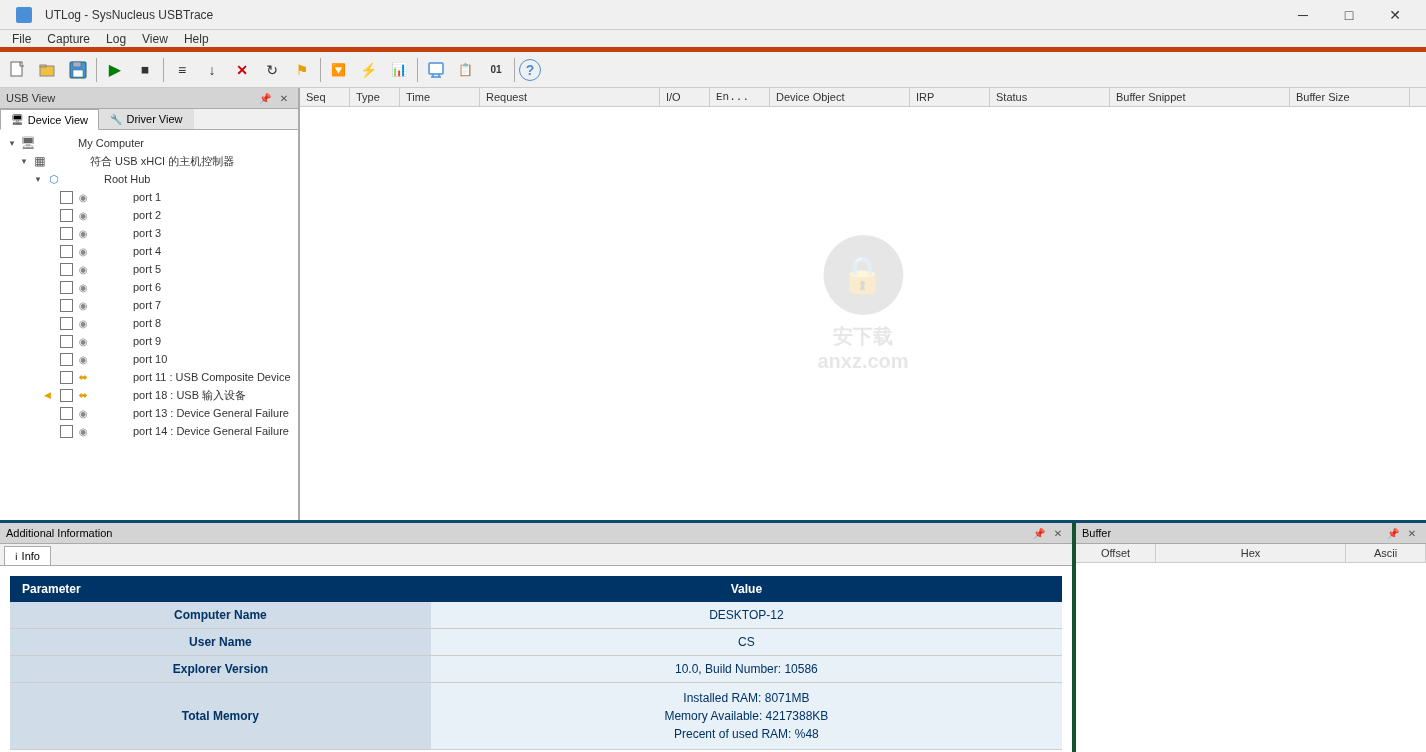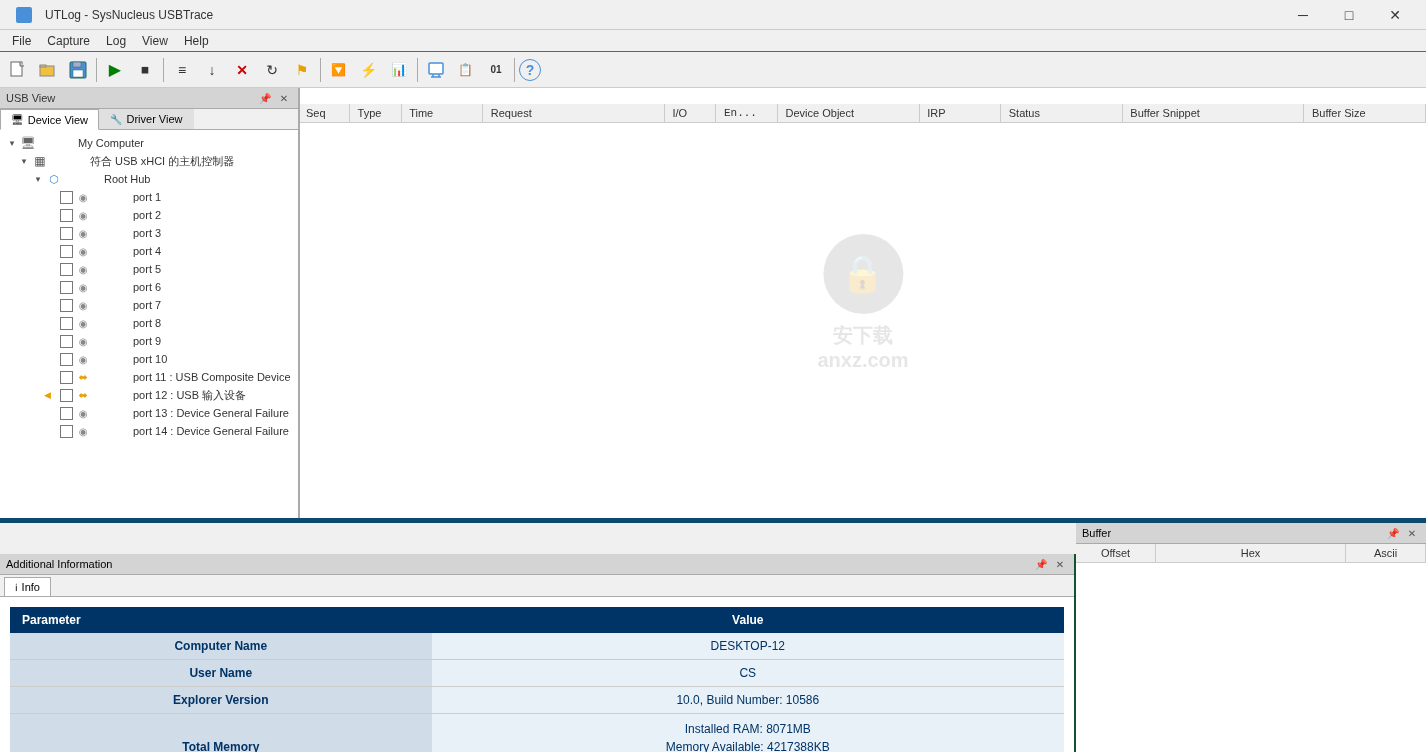"File" .menu-bar { border-bottom: 1px solid #c2410c -> 5px solid #c2410c }
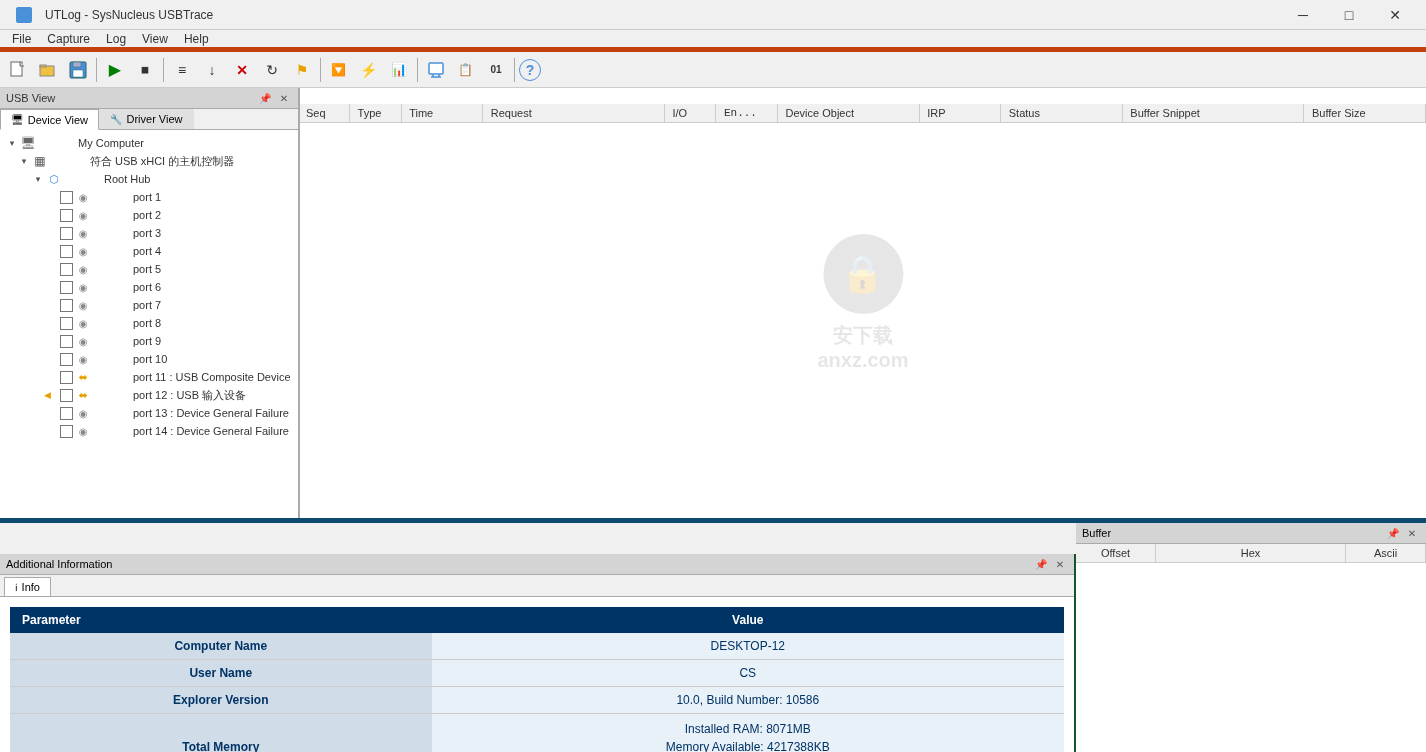"USB View" .top-section { border-bottom: 5px solid #0c4a6e -> 3px solid #0c4a6e }
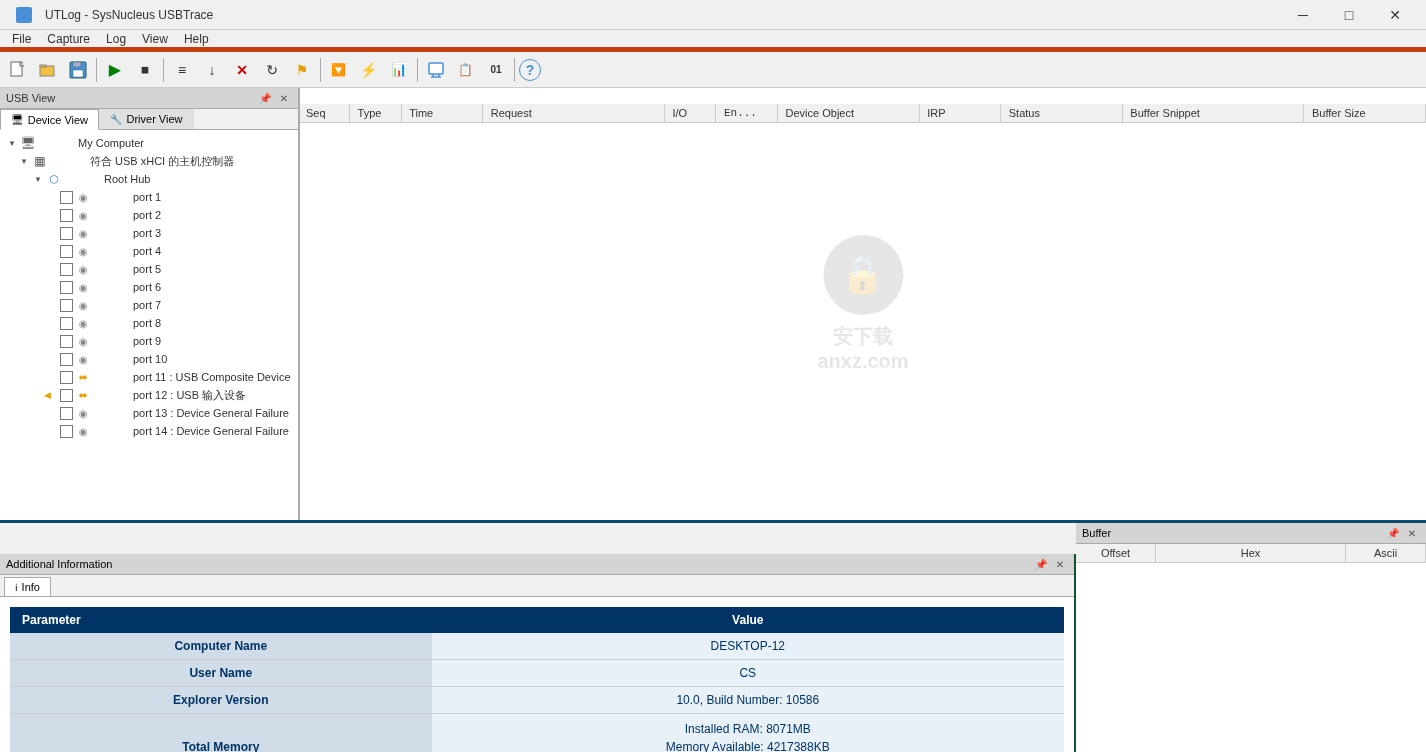"Seq" .log-header { justify-content: space-between -> none; top: 16px -> 0 }
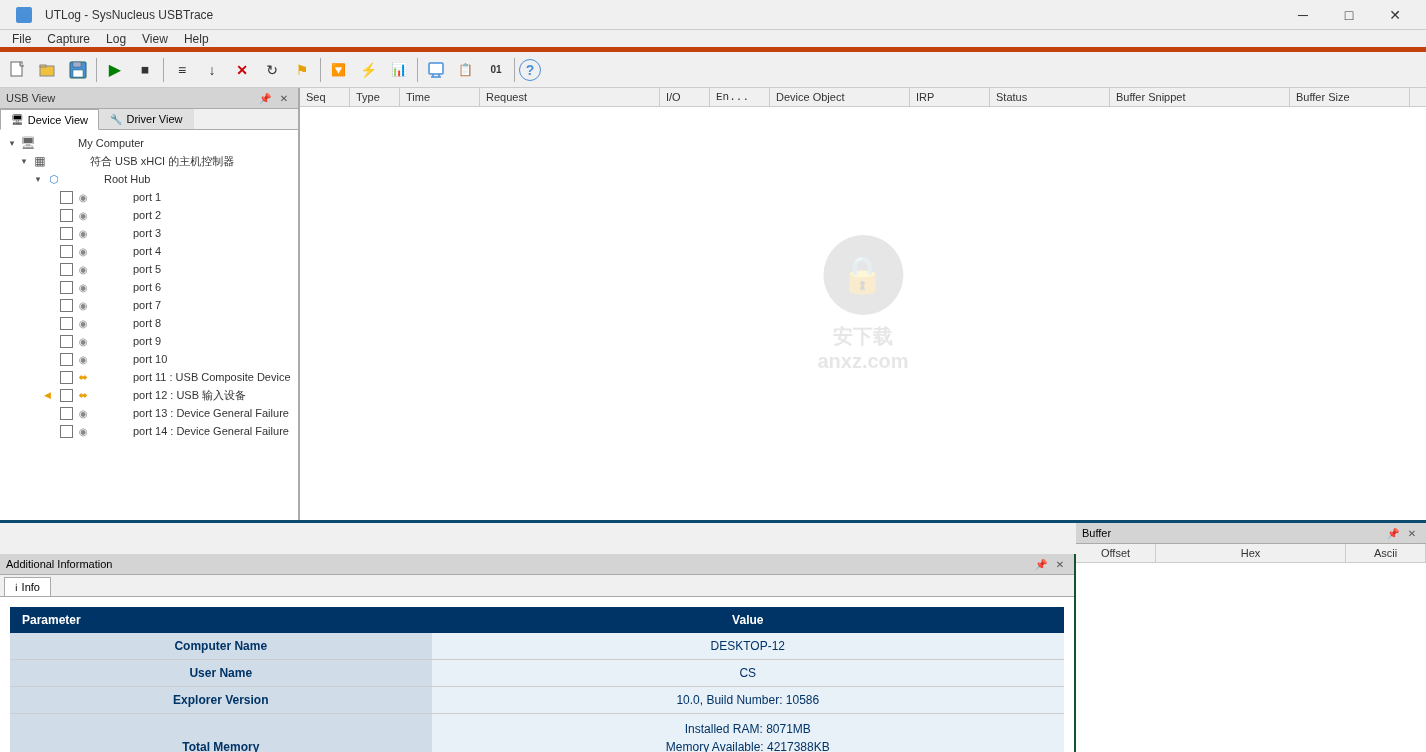"port 12 : USB 输入设备" span.tree-label { text: 12 -> 18 }
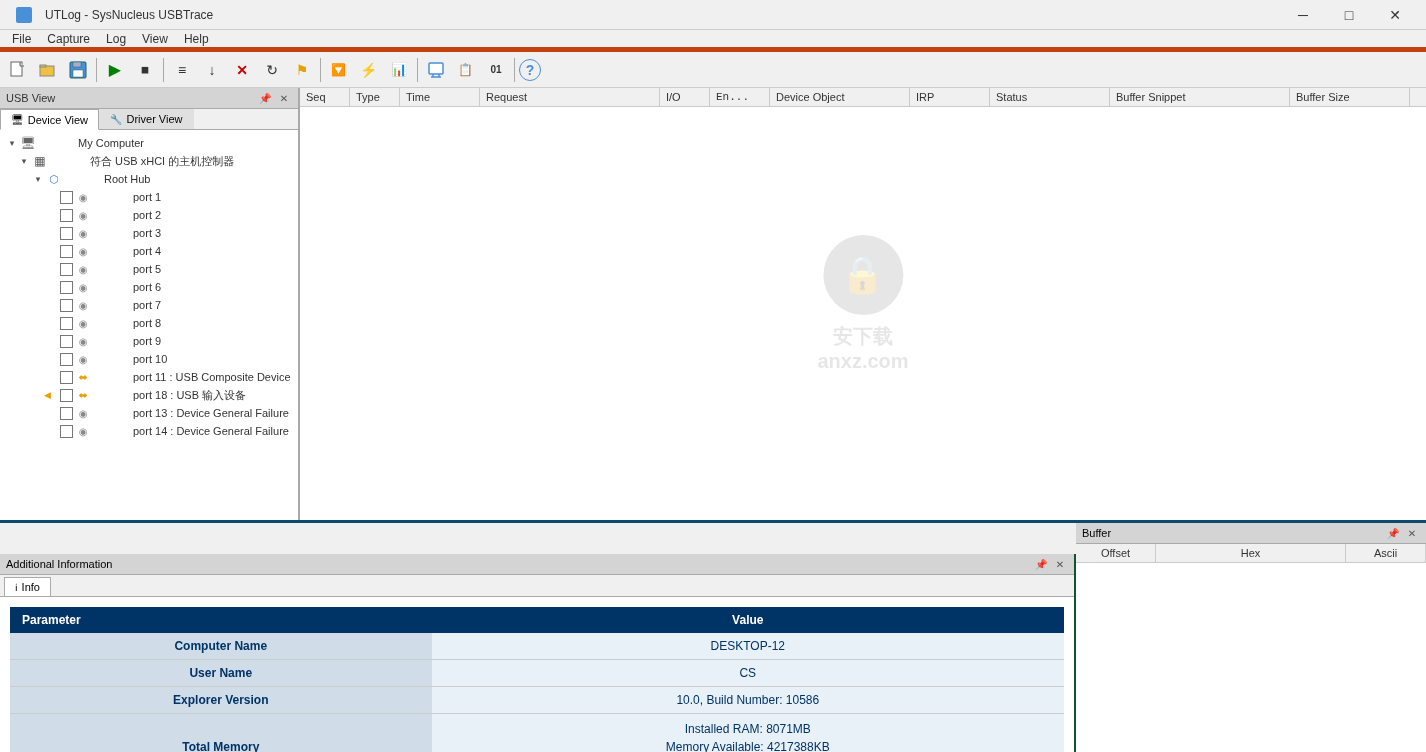"Additional Information" .additional-info-panel { border-right: 2px solid #14532d -> 4px solid #14532d; margin-top: 31px -> none }
